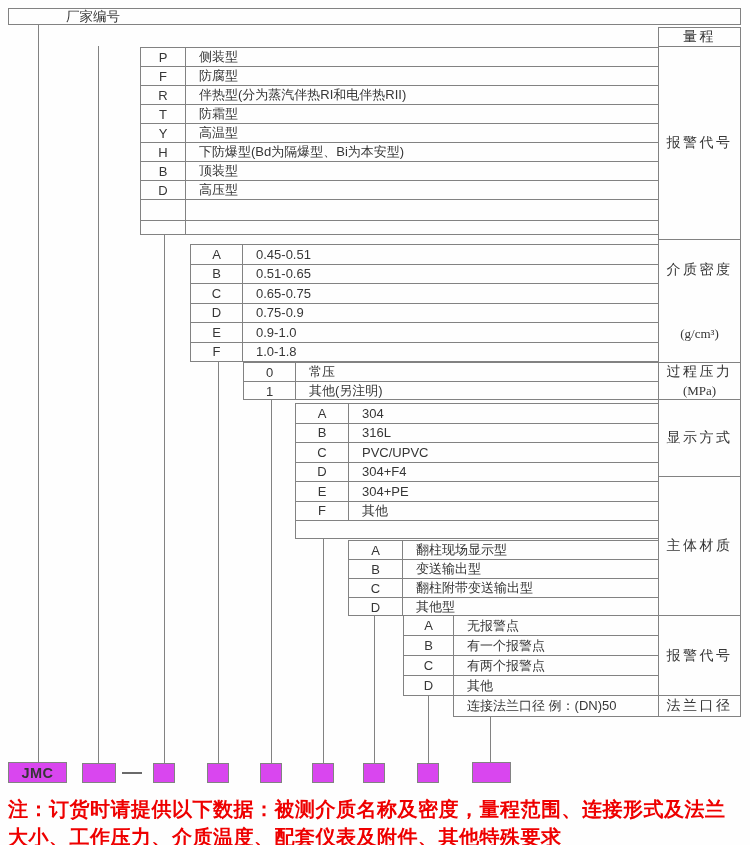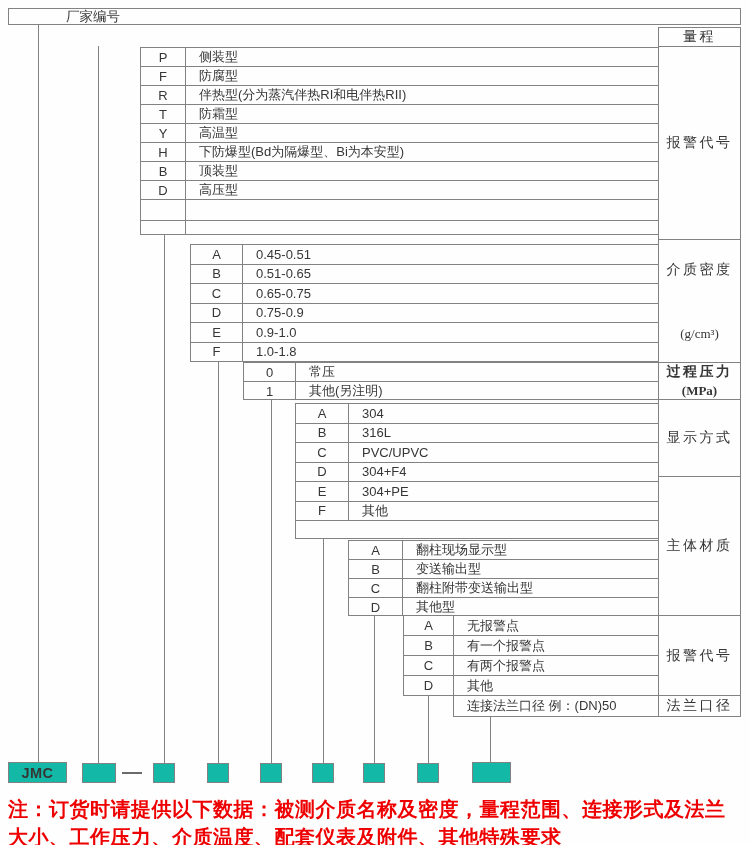"过程压力" div.lcell { font-weight: bold -> none }
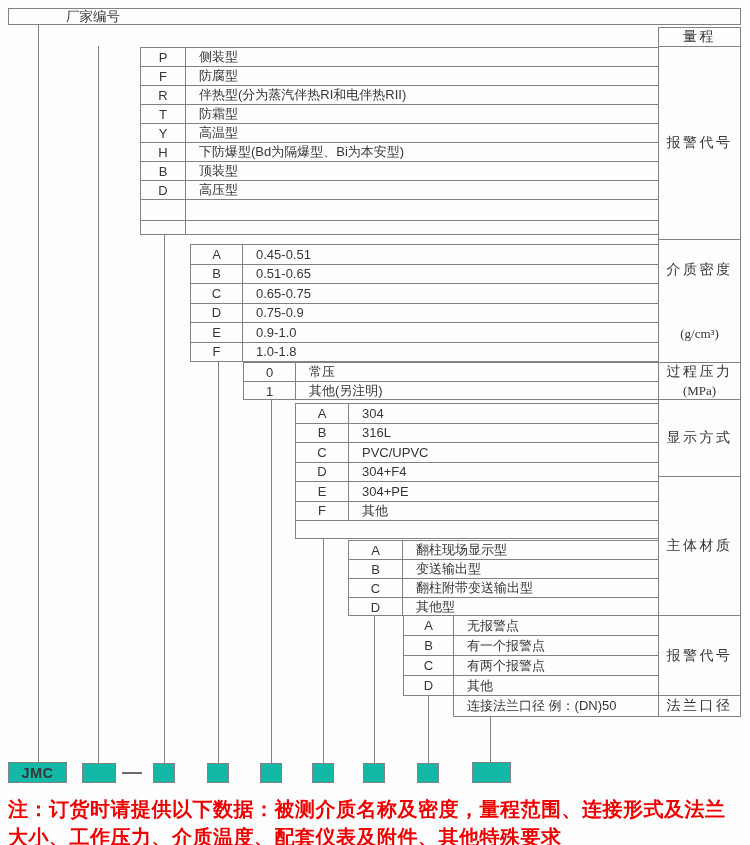"JMC" .bx { background: #14b8a6 -> #d946ef }
